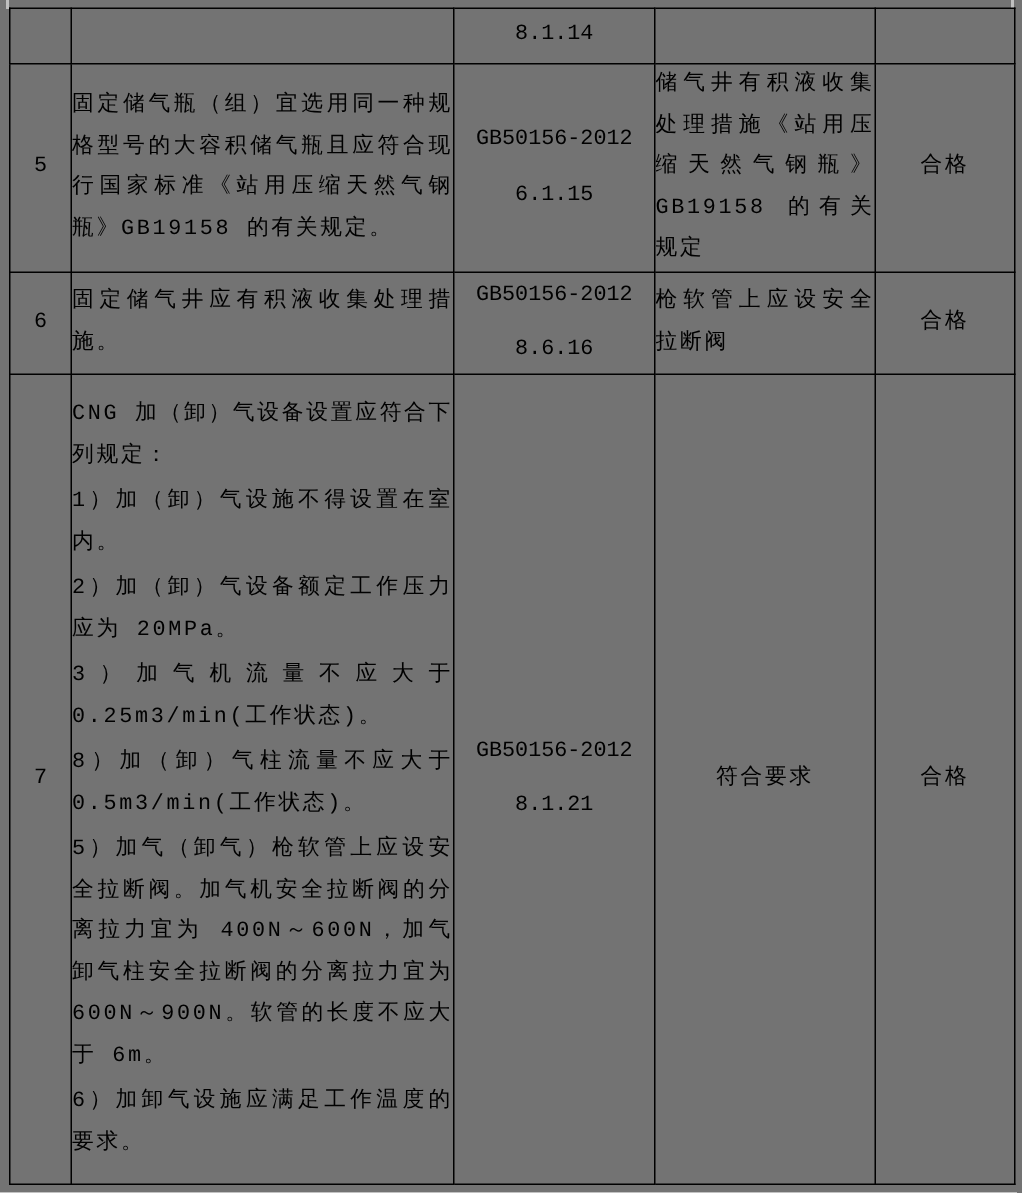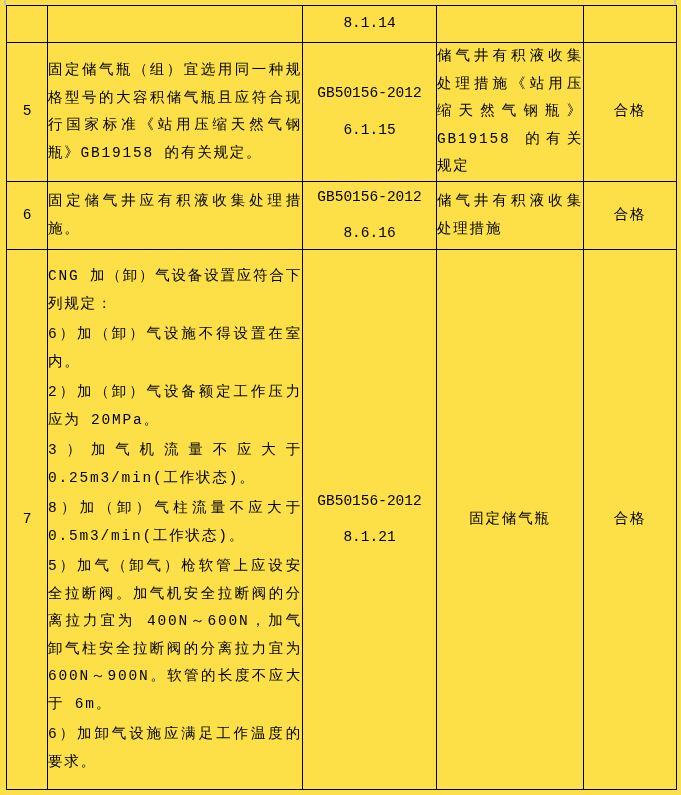"8.1.14" .page { background: #fde047 -> #737373 }
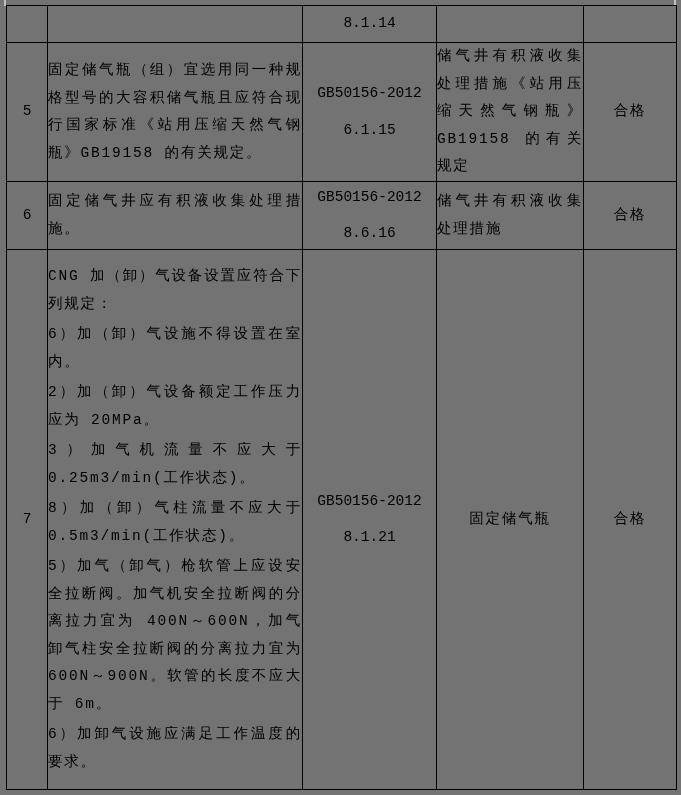"储气井有积液收集处理措施" span { text: 储气井有积液收集处理措施 -> 枪软管上应设安全拉断阀 }
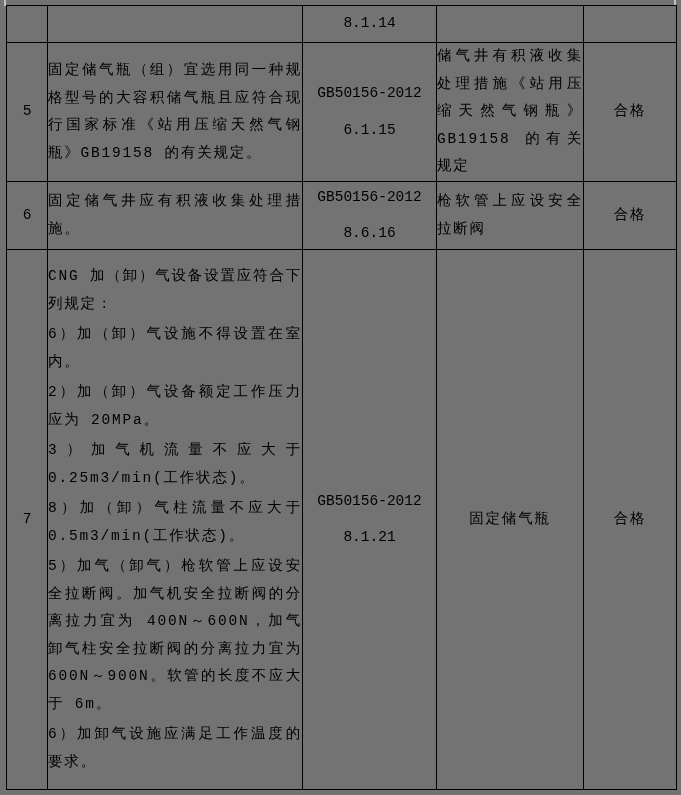"6）加（卸）气设施不得设置在室内。" p { text: 6 -> 1 }
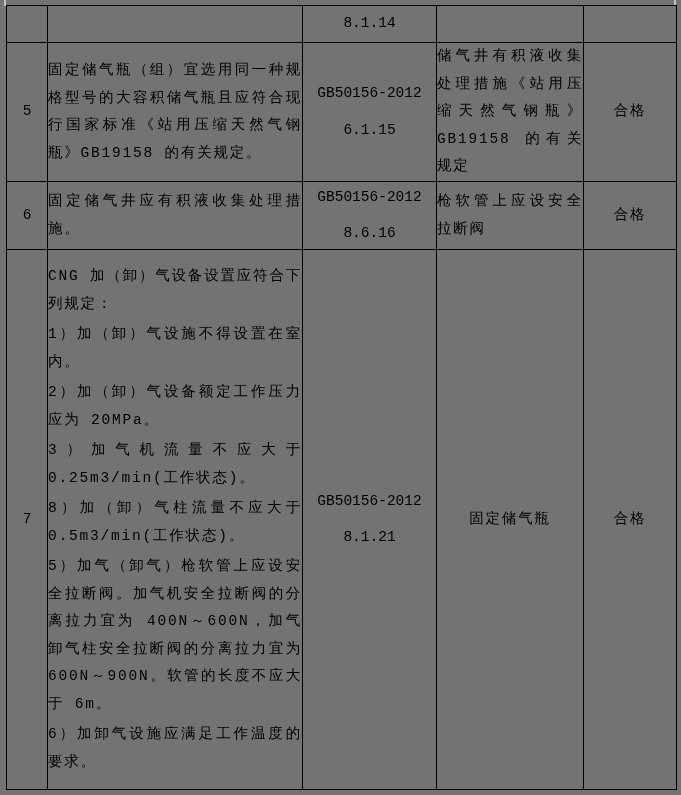"固定储气瓶" span { text: 固定储气瓶 -> 符合要求 }
